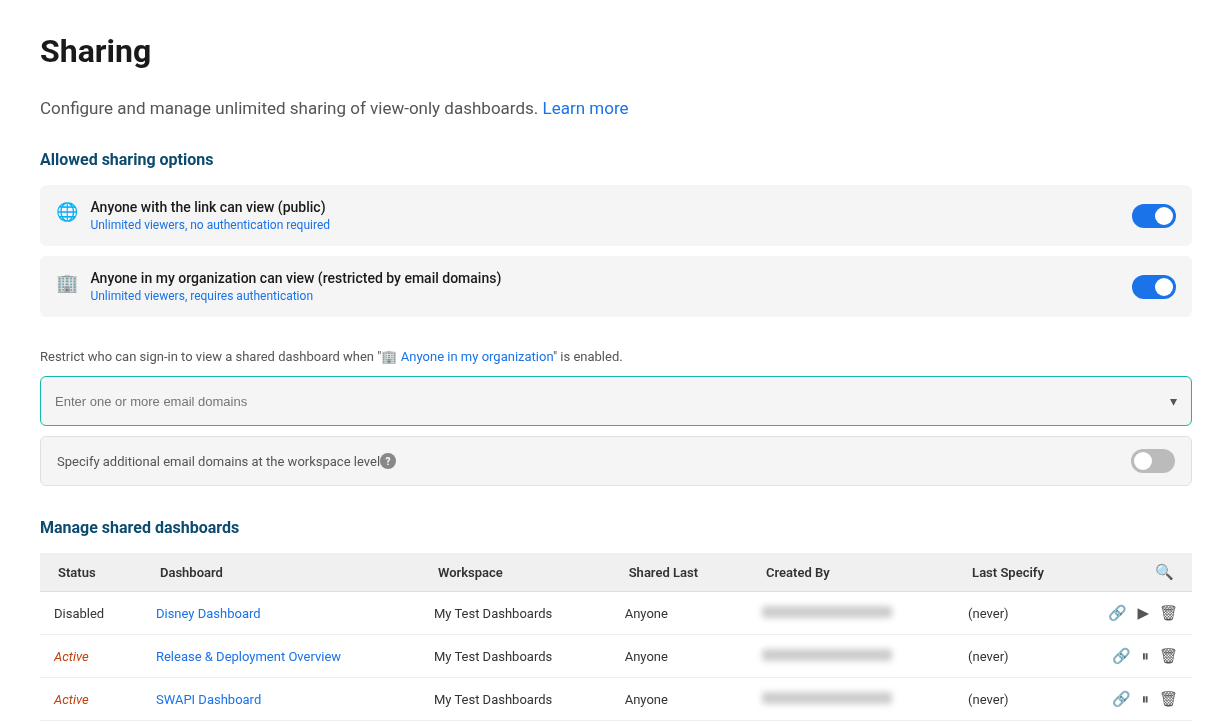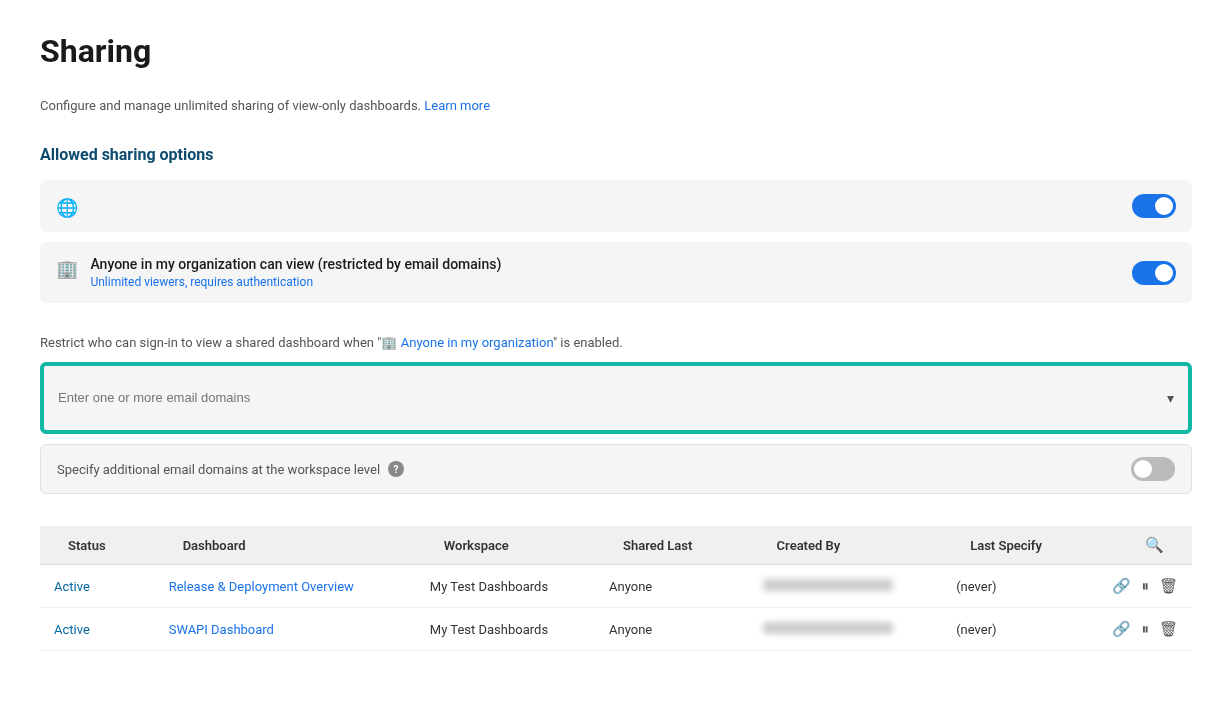"Configure and manage unlimited sharing" .subtitle { font-size: 13px -> 17px }
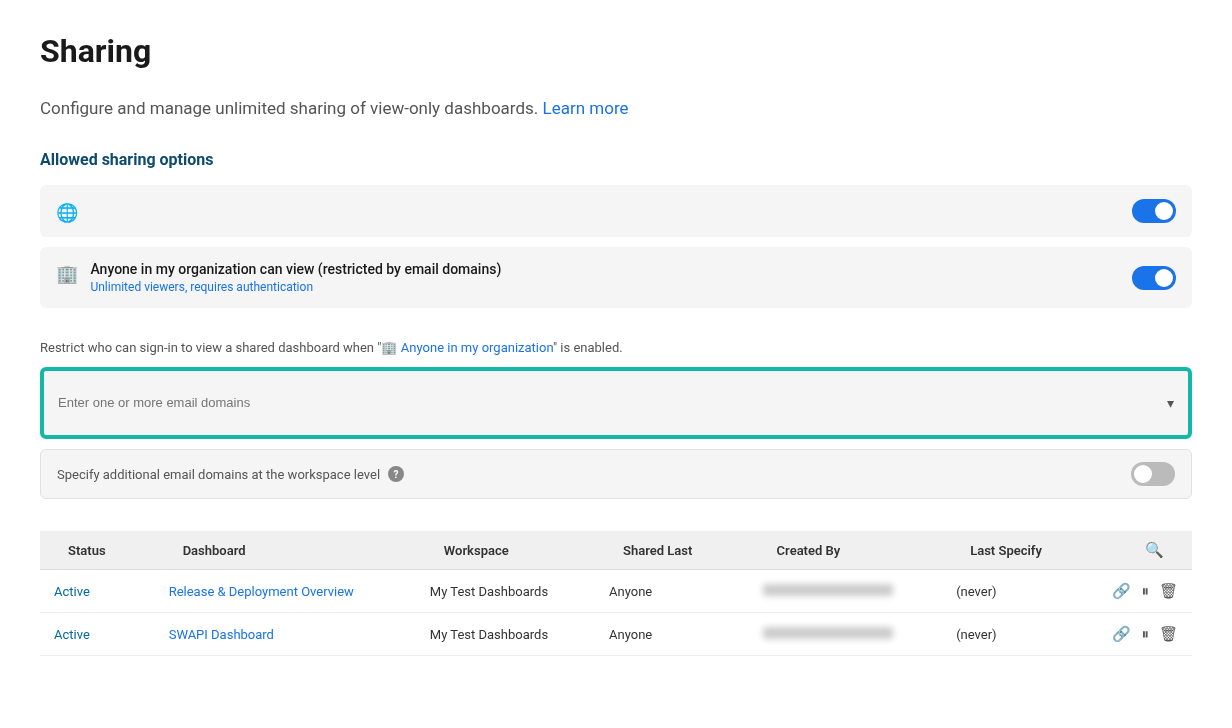"Anyone with the link can" div { html: none -> <div> <div>Anyone with the link can view (public)</div> <div>Unlimited viewers, no authentication required</div> </div> }
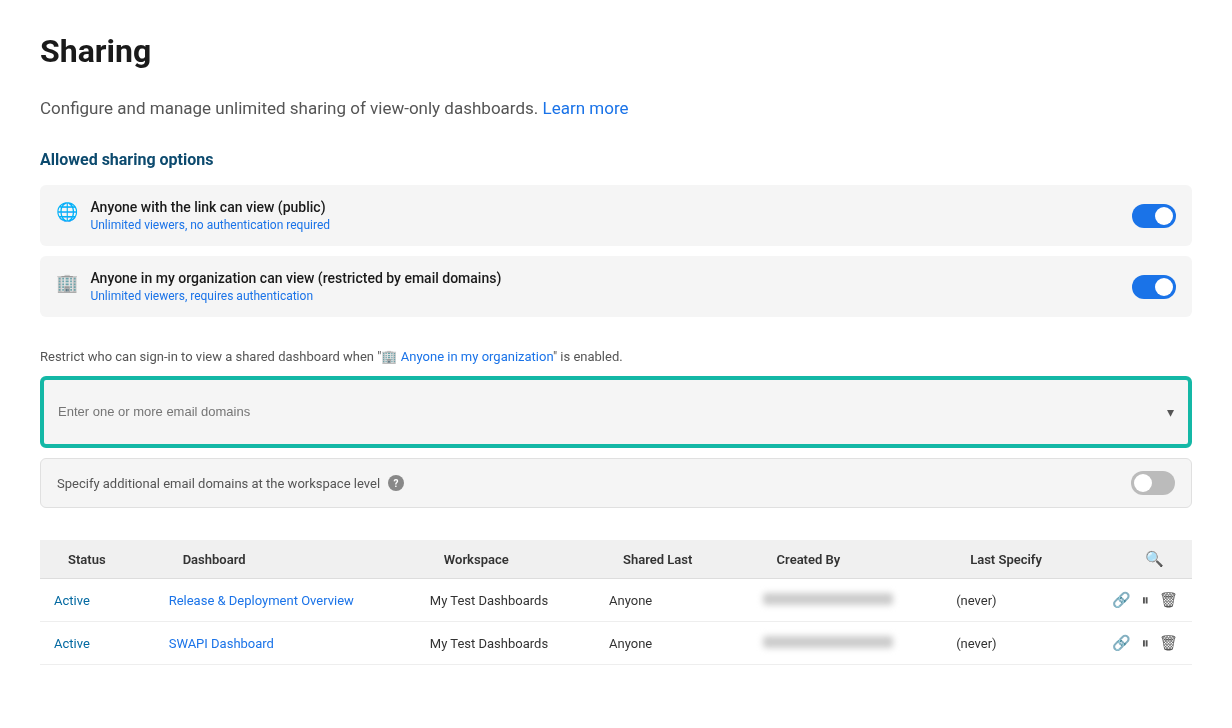"Enter one or more email" .email-input-row { align-items: flex-start -> flex-end; border: 4px solid #14b8a6 -> 1px solid #14b8a6; padding: 24px 14px -> 16px 14px }
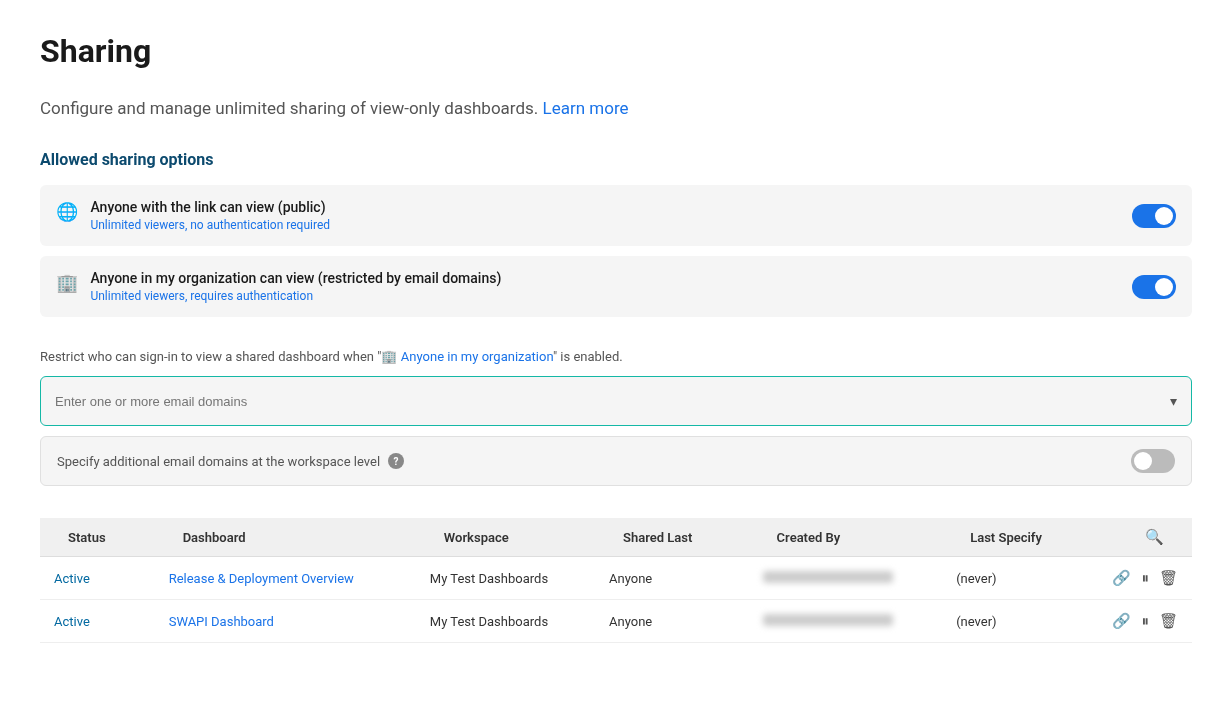"Specify additional email domains at" .workspace-row-left { gap: 8px -> none }
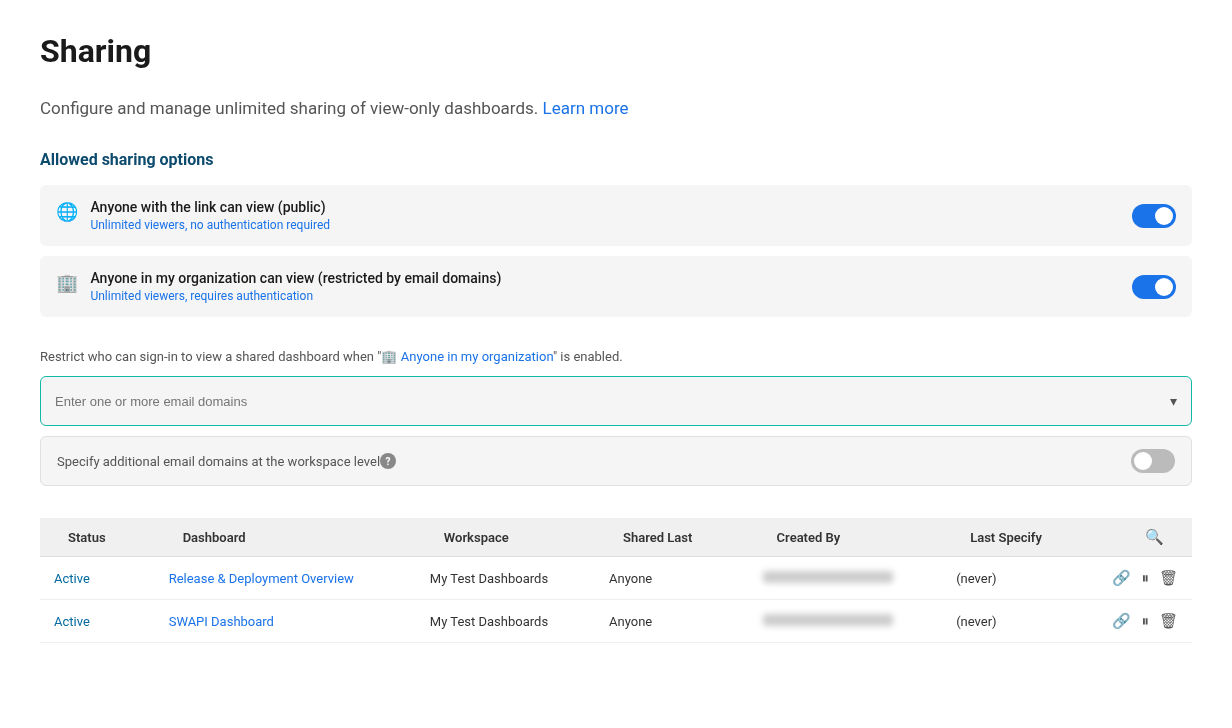"Manage shared dashboards" h2 { html: none -> <h2>Manage shared dashboards</h2> }
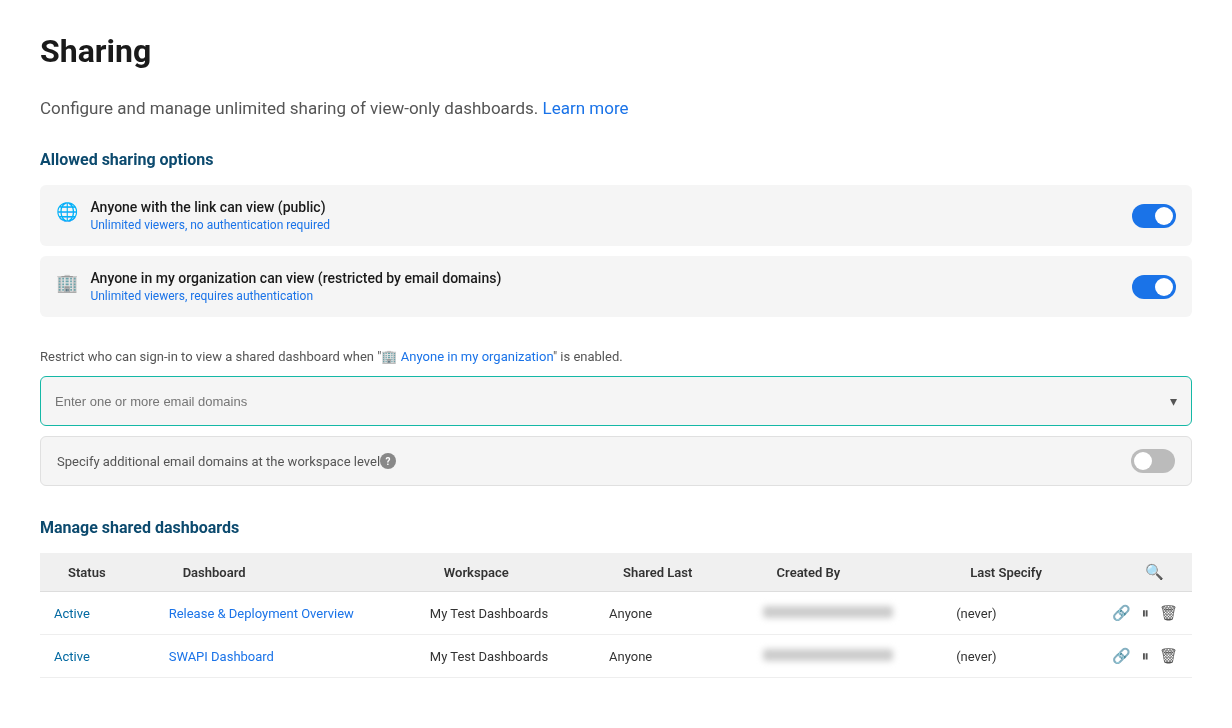"Status" thead th { padding: 10px 28px -> 10px 18px }
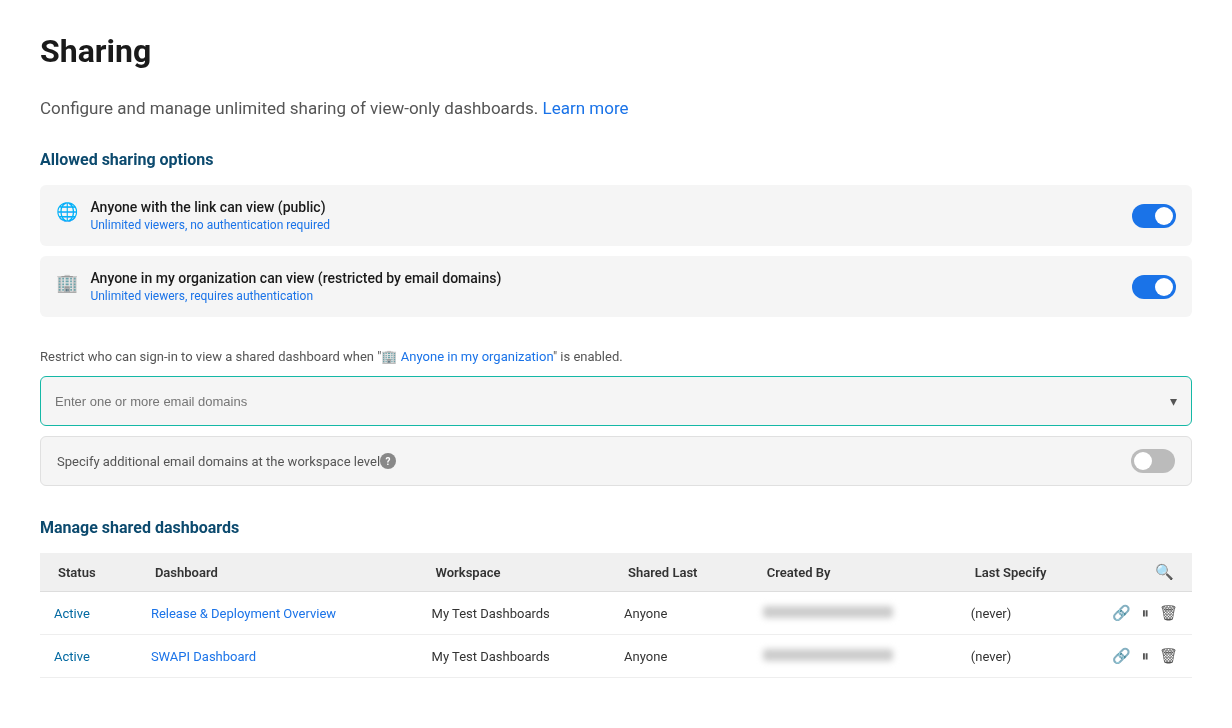"Disabled" tr { html: none -> <tr> <td>Disabled</td> <td> <a>Disney Dashboard</a> </td> <td>My Test Dashboards</td> <td>Anyone</td> <td><span></span></td> <td>(never)</td> <td> <div> <span>🔗</span> <span>▶</span> <span>🗑</span> </div> </td> </tr> }
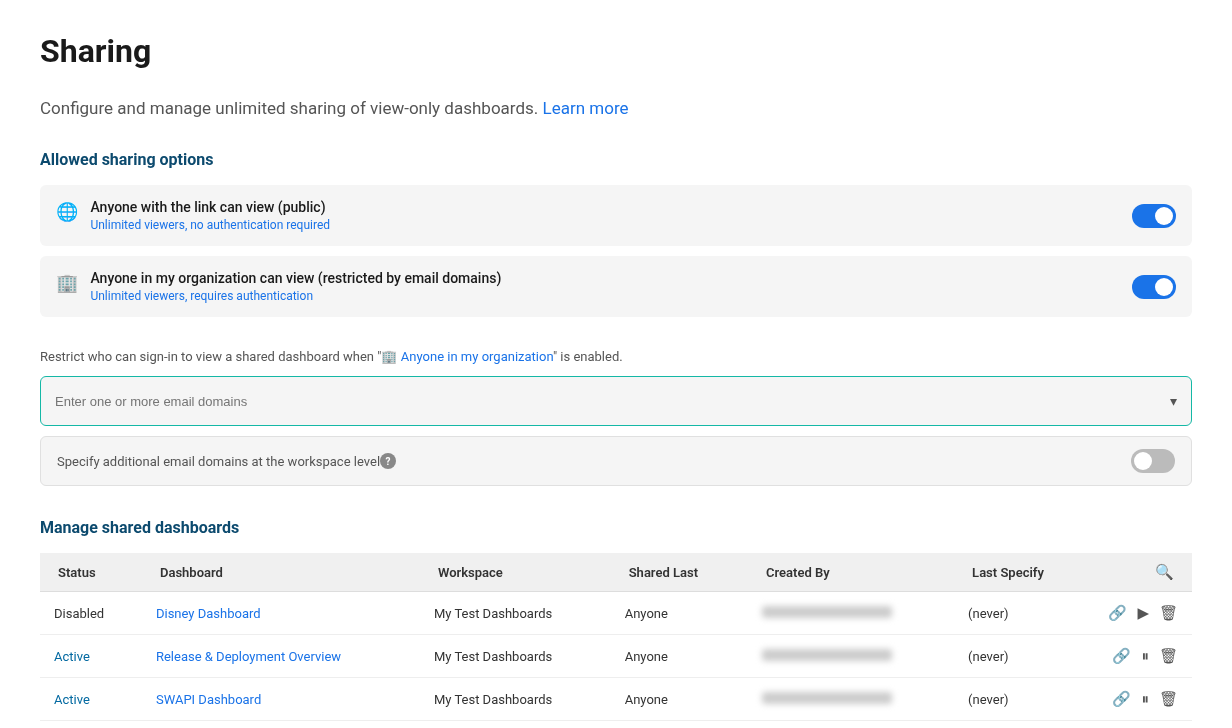"Active" .status-active { color: #0369a1 -> #c2410c; font-style: none -> italic }
